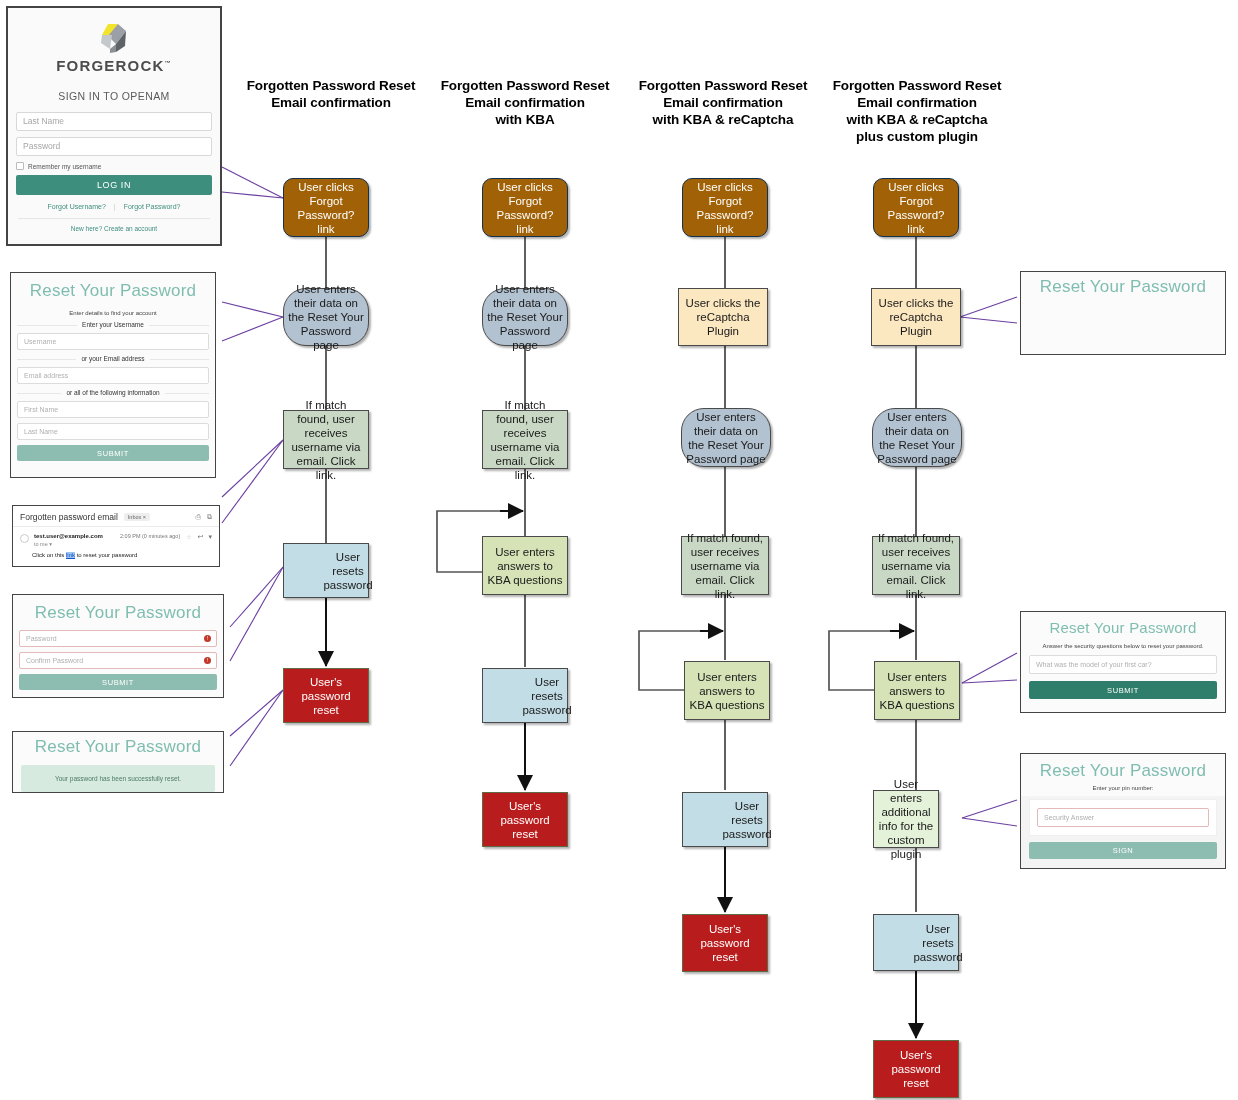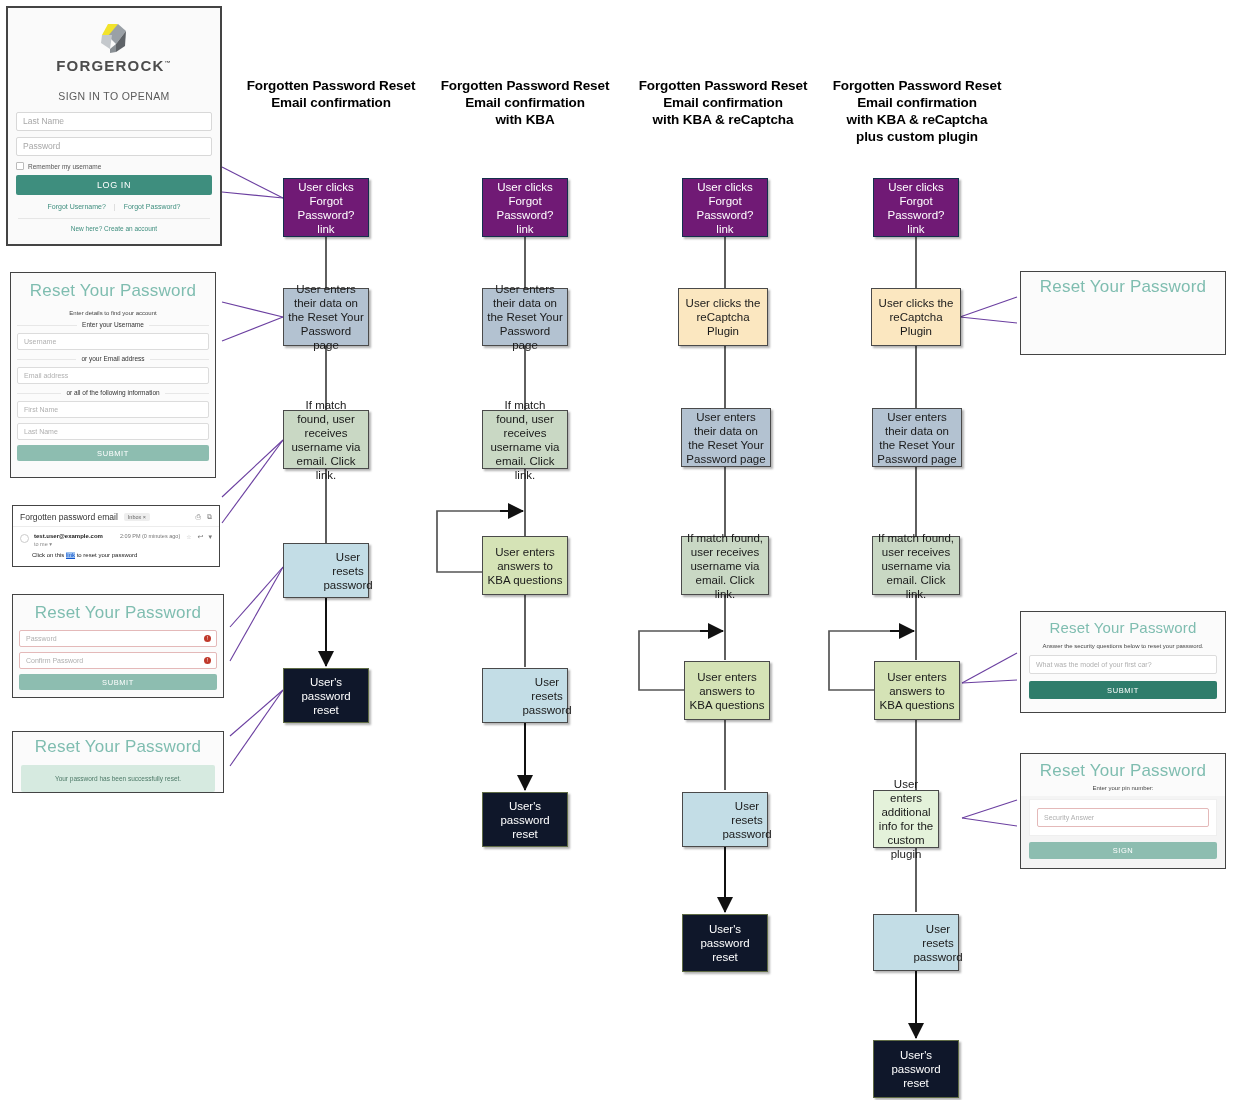"User clicks Forgot Password? link" .n-dark { background: #701a75 -> #a16207; border-radius: none -> 10px }
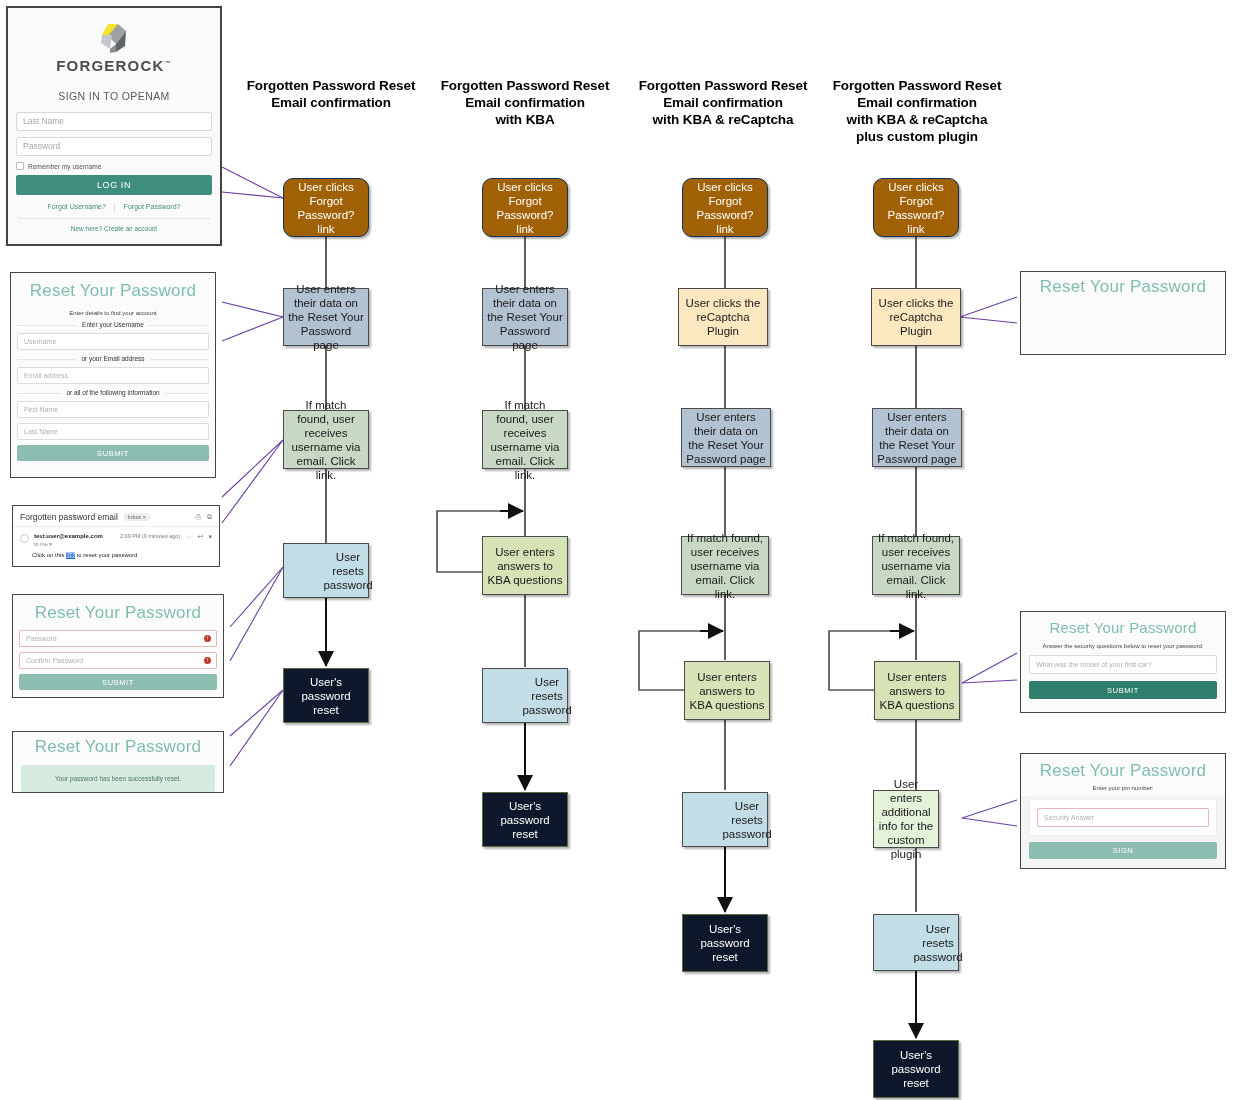"User enters their data on" .n-steel { border-radius: none -> 23px }
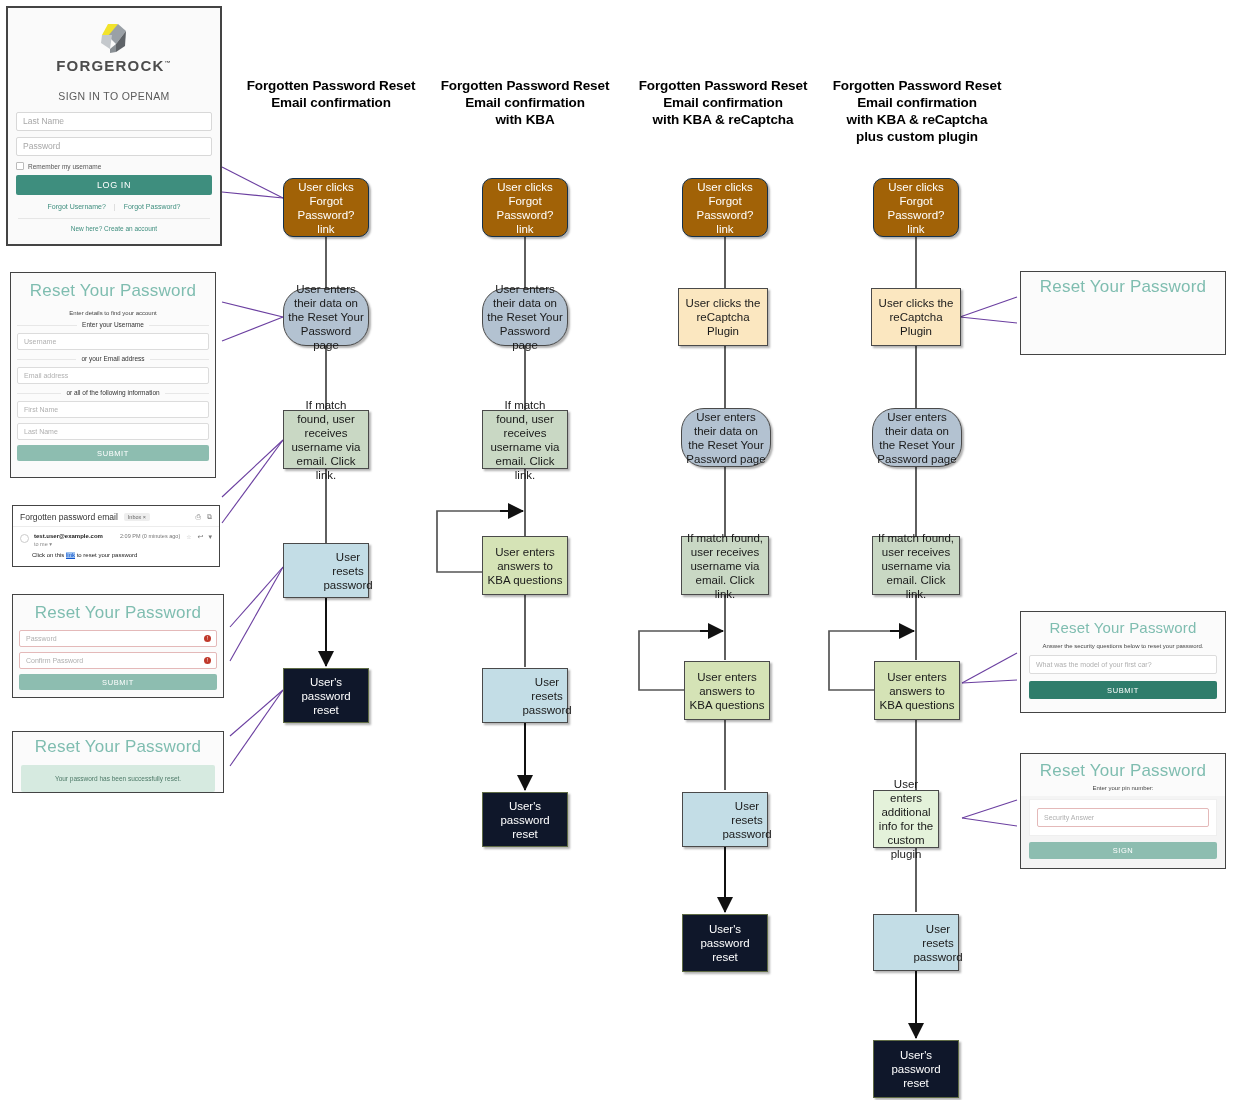"User's password reset" .n-olive { background: #0f172a -> #b91c1c }
